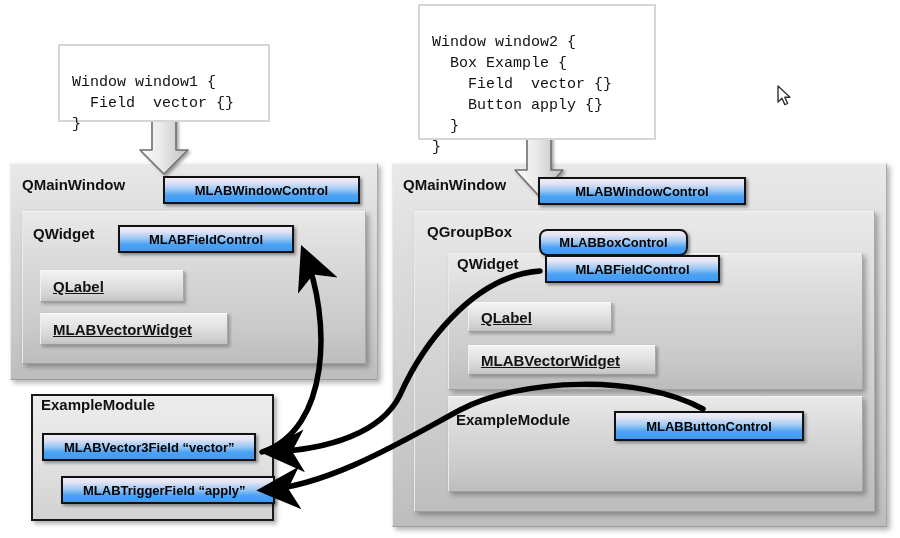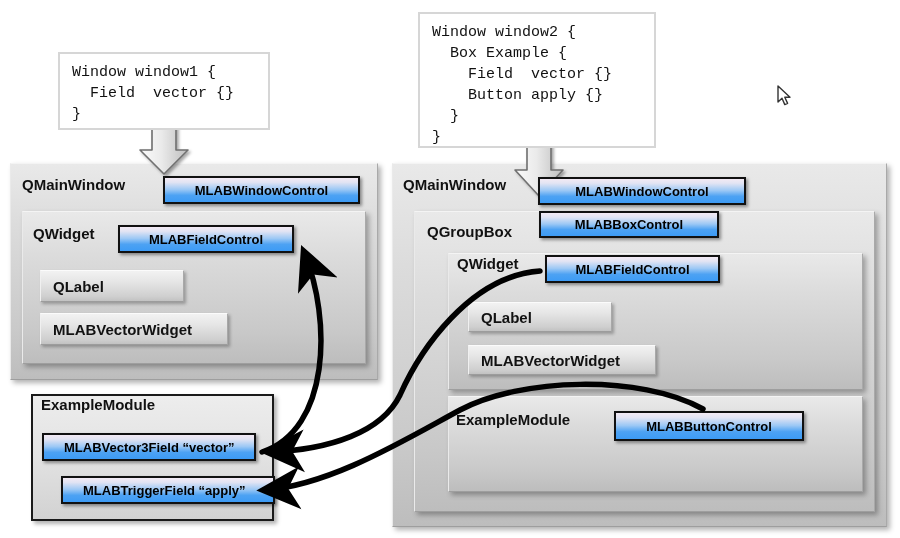"Window window2 {" .codebox { margin-top: 8px -> none; padding: 8px 12px -> 26px 12px }
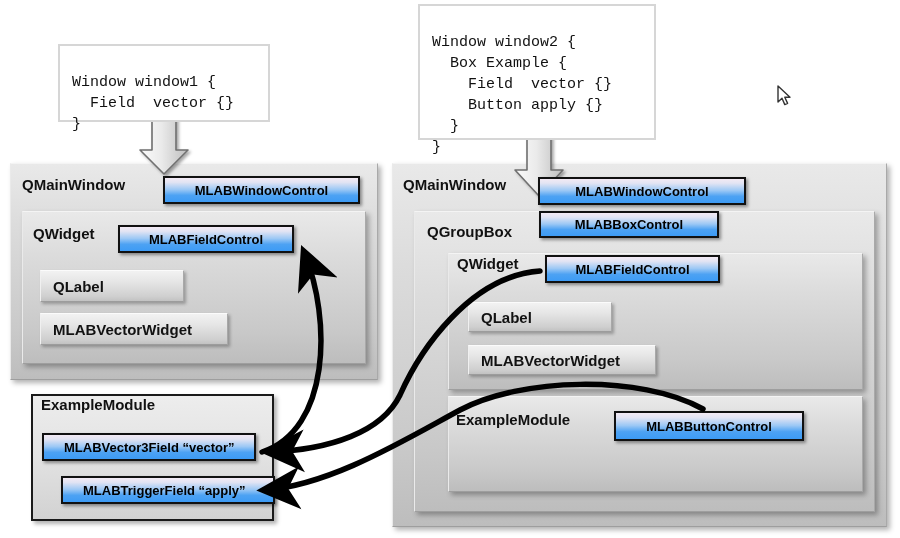"MLABBoxControl" div.ctrl { border-radius: none -> 8px; top: 211px -> 229px; width: 180px -> 149px }
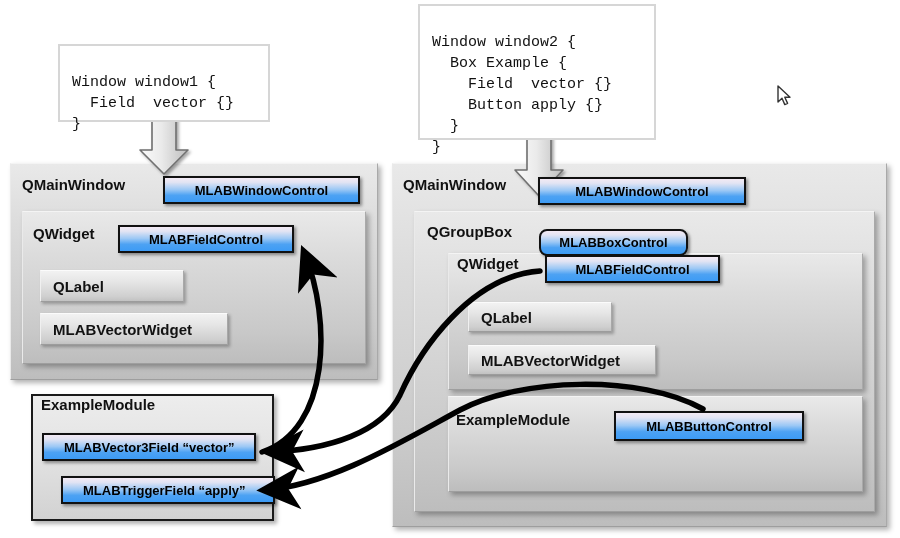"QLabel" .pill { text-decoration: none -> underline }
